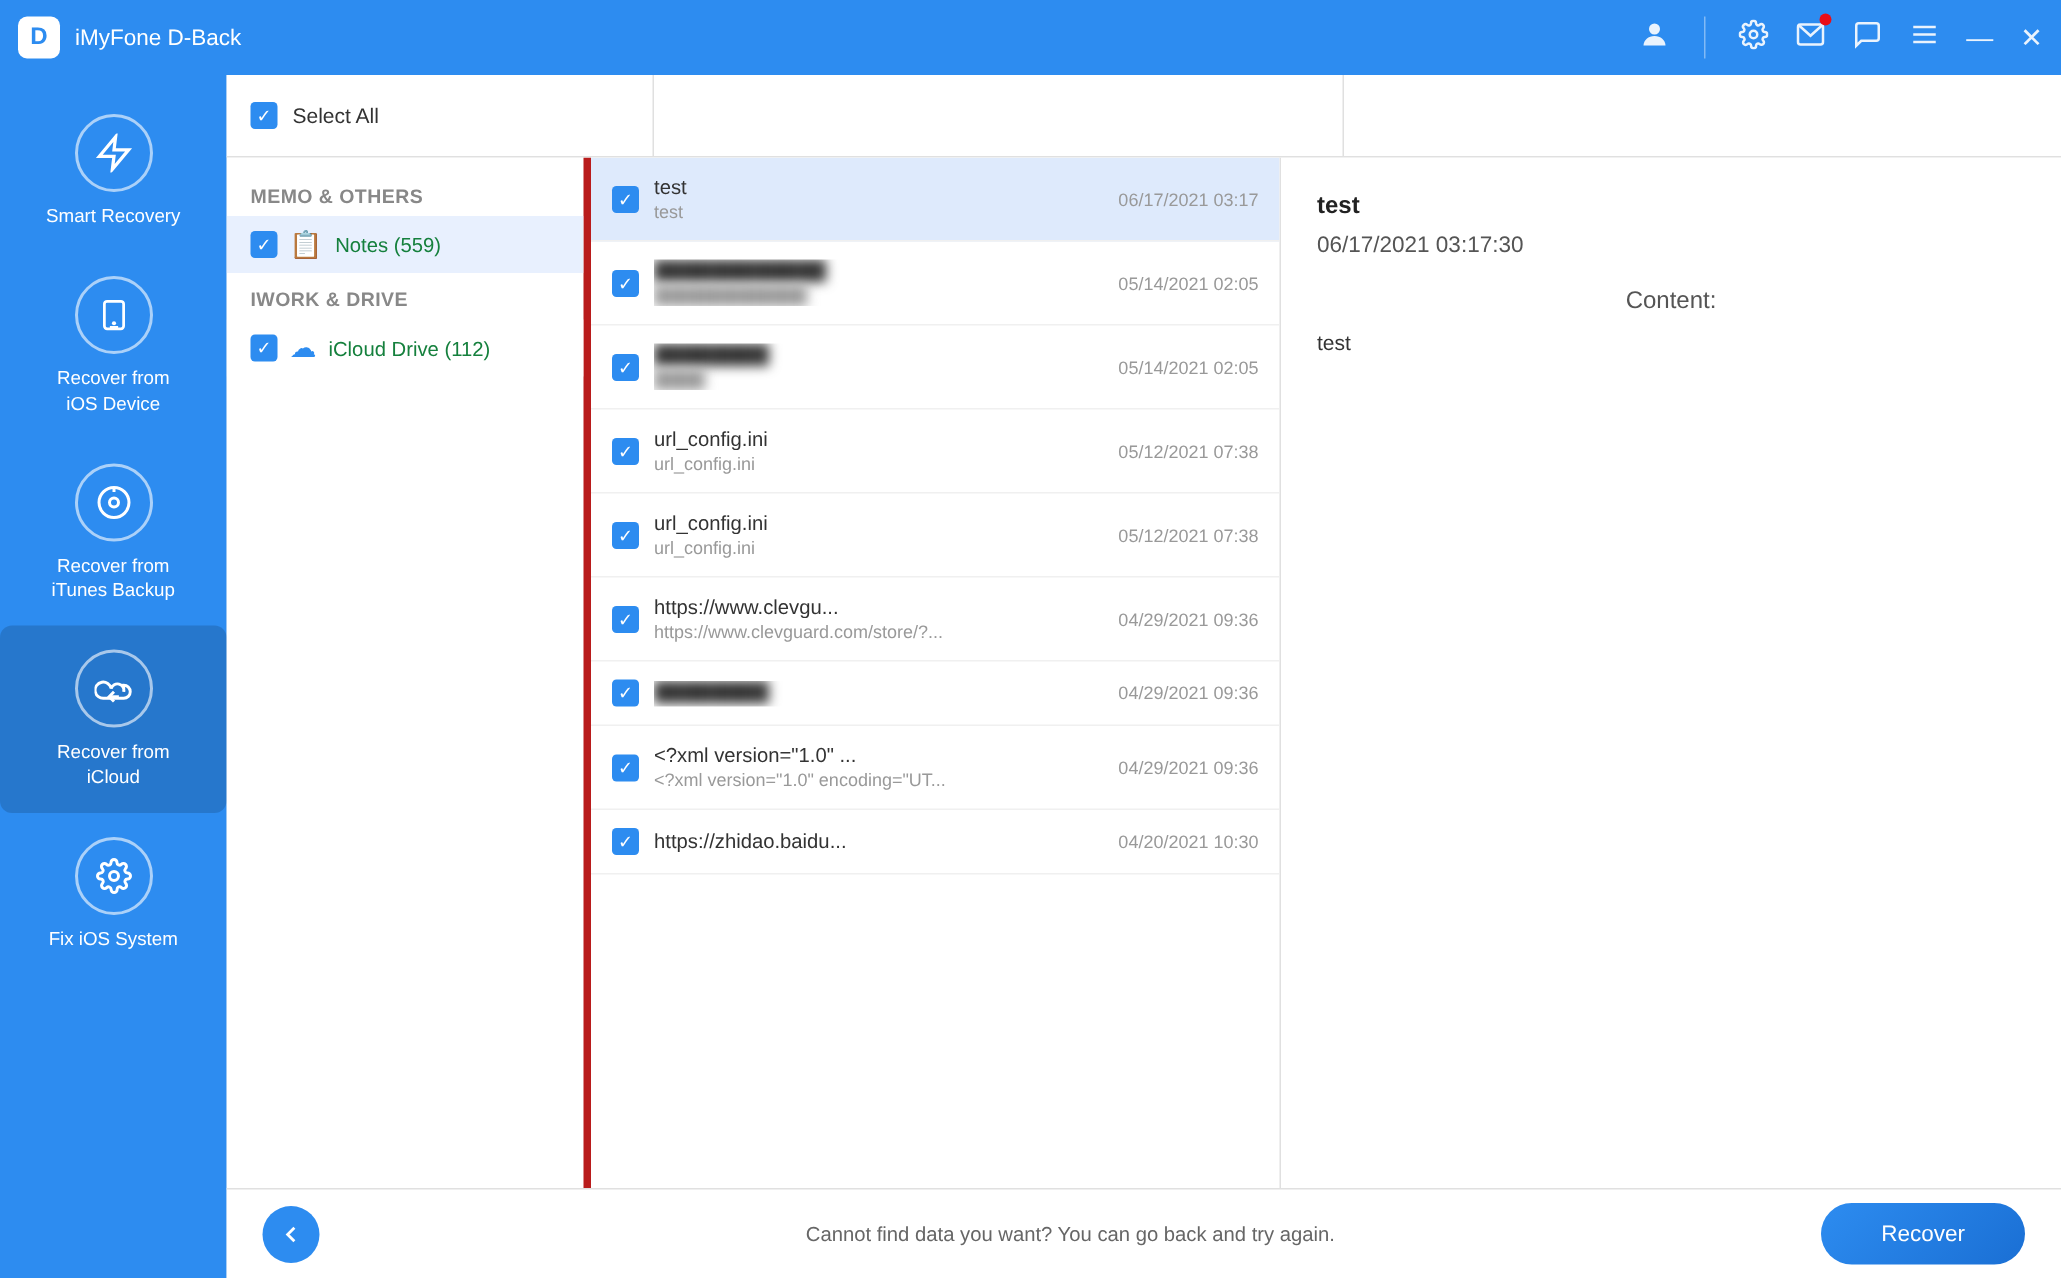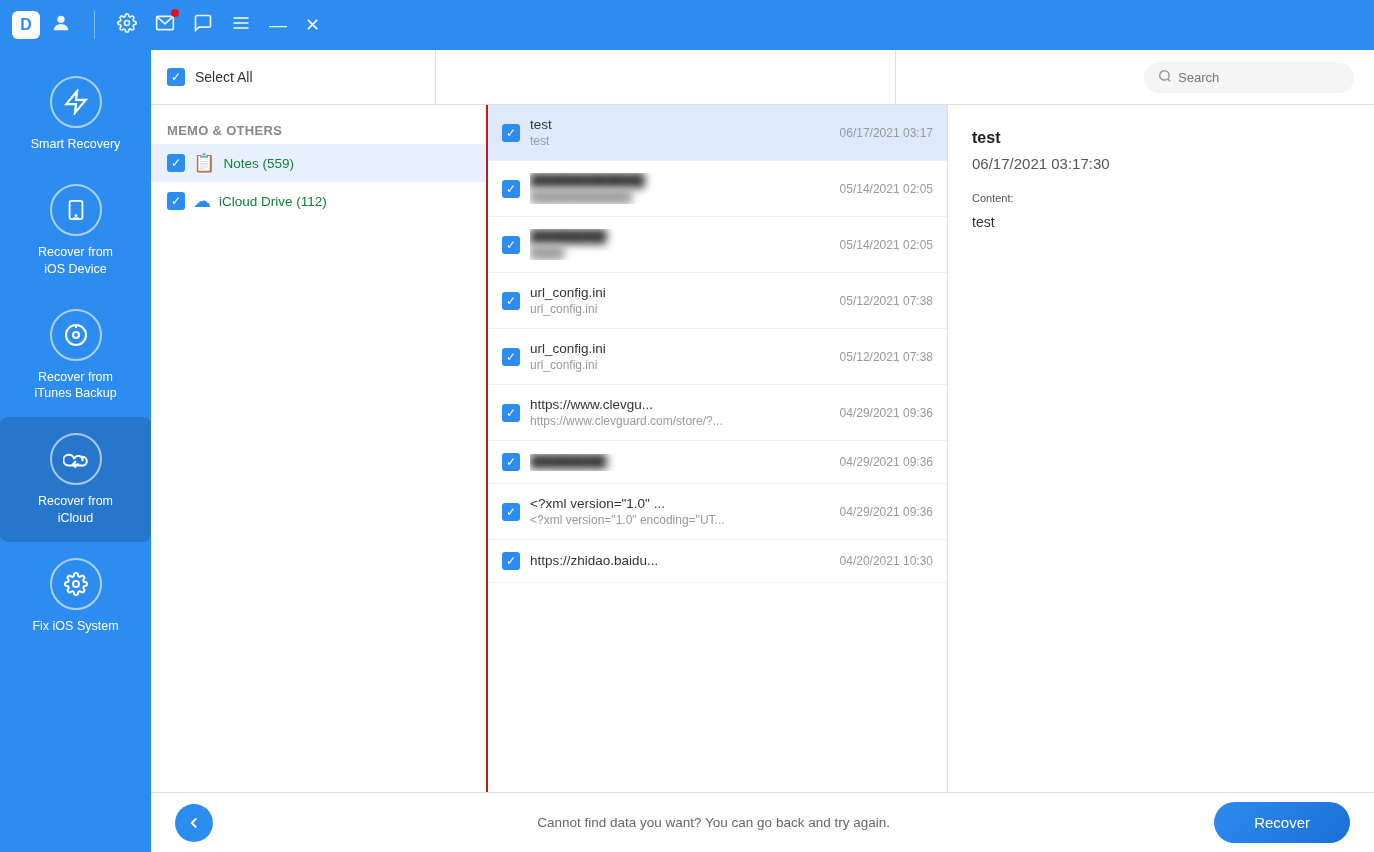"iMyFone D-Back" span.title-bar-title { html: none -> <span>iMyFone D-Back</span> }
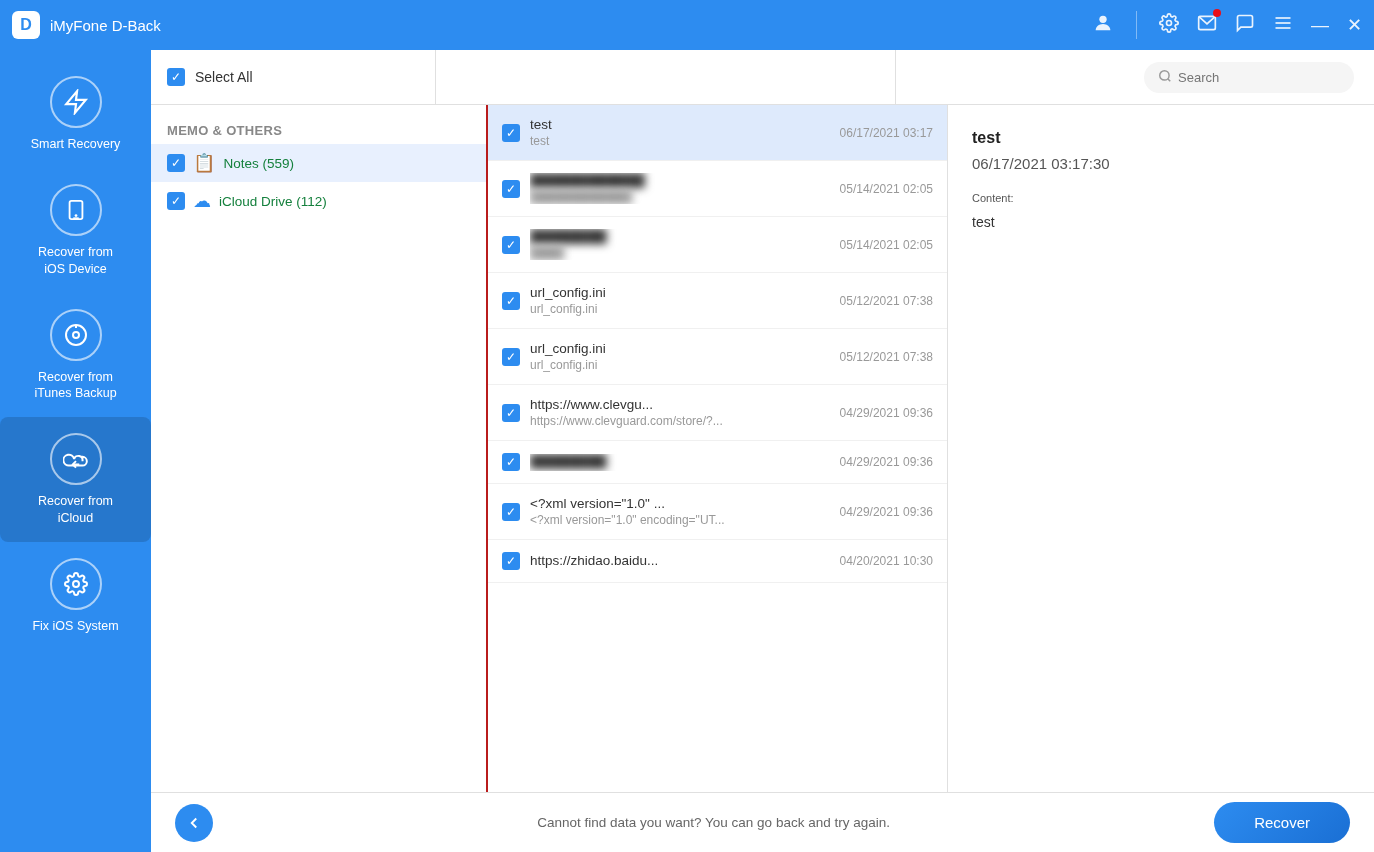"Search" div.top-right { html: <div> <div> <span> <svg> <circle></circle> <line></line> </svg> </span> <input> </div> </div> -> none }
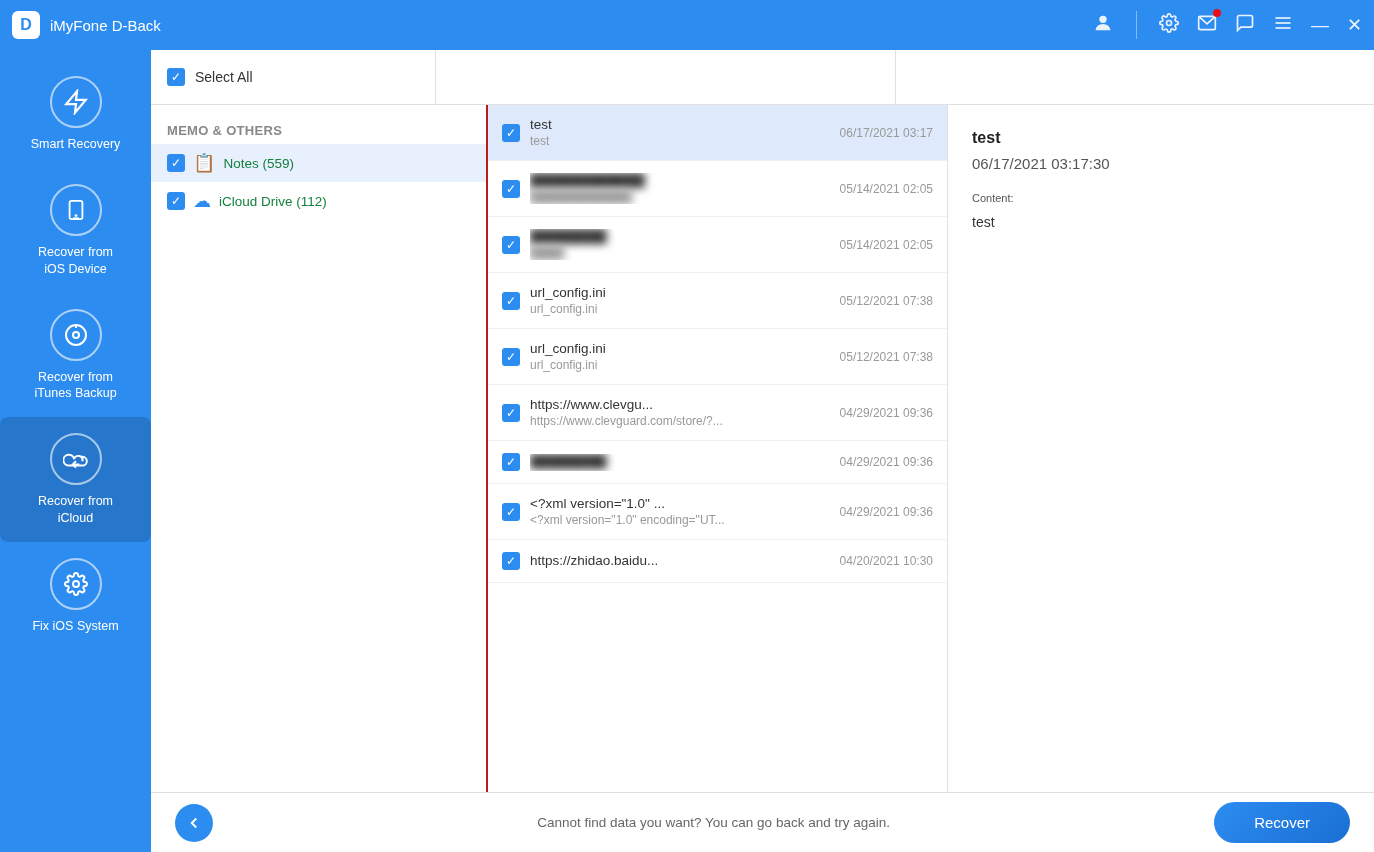"MEMO & OTHERS" .left-panel { border-right: 2px solid #b91c1c -> 5px solid #b91c1c; width: 337px -> 243px }
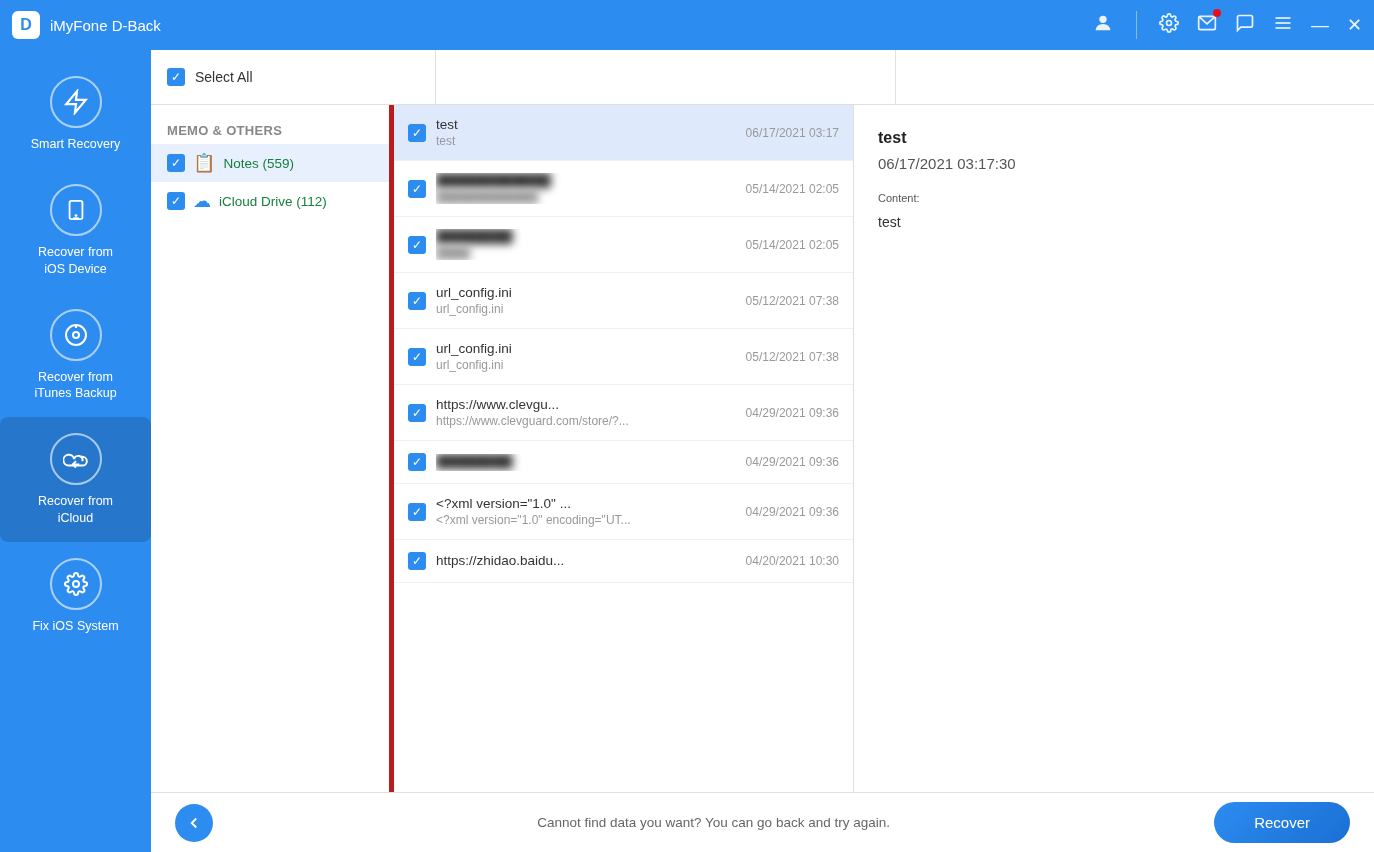"IWORK & DRIVE" div.group-header { html: none -> <div>iWork &amp; Drive</div> }
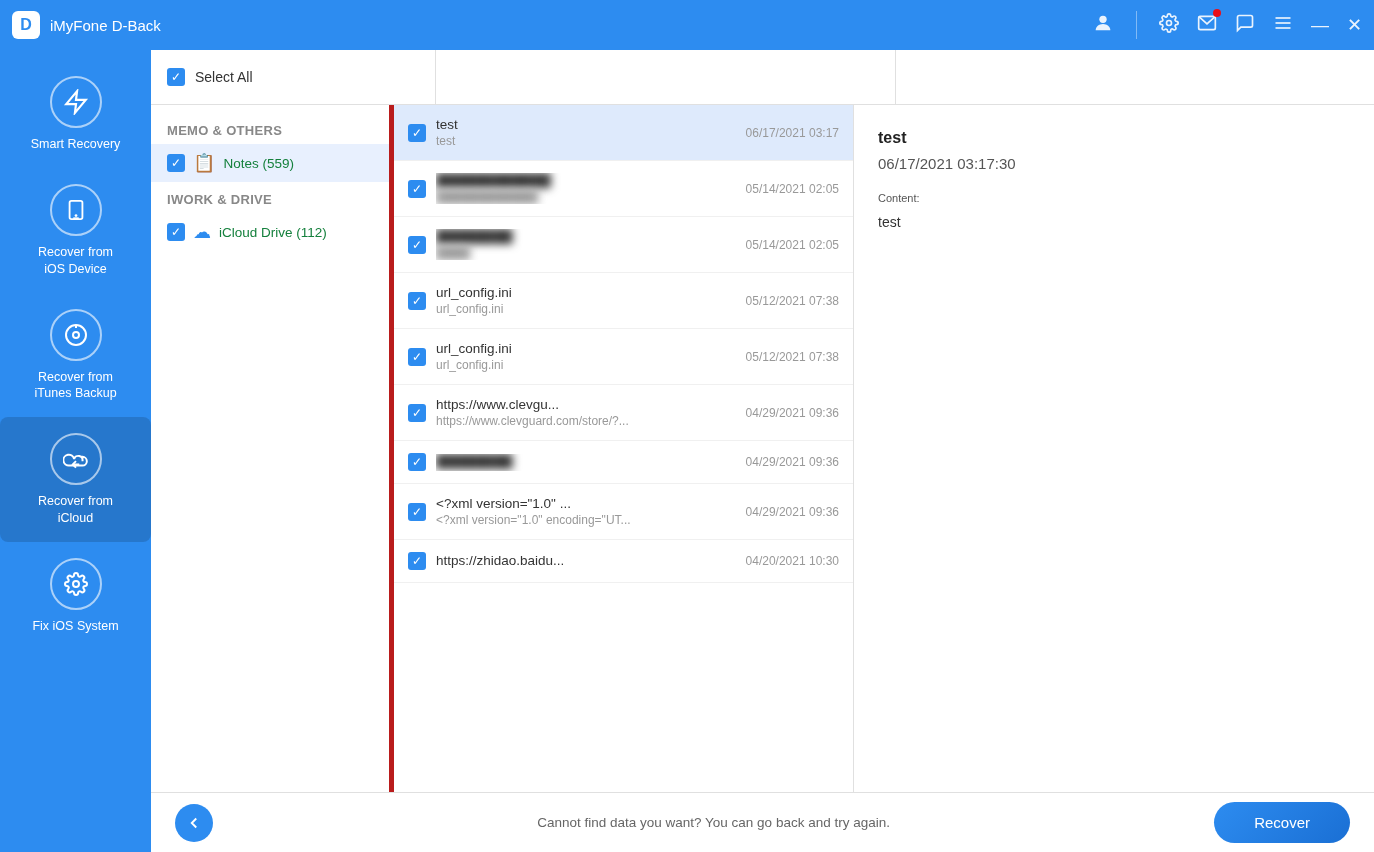"Content:" .preview-content-label { font-size: 11px -> 16px; text-align: none -> center }
